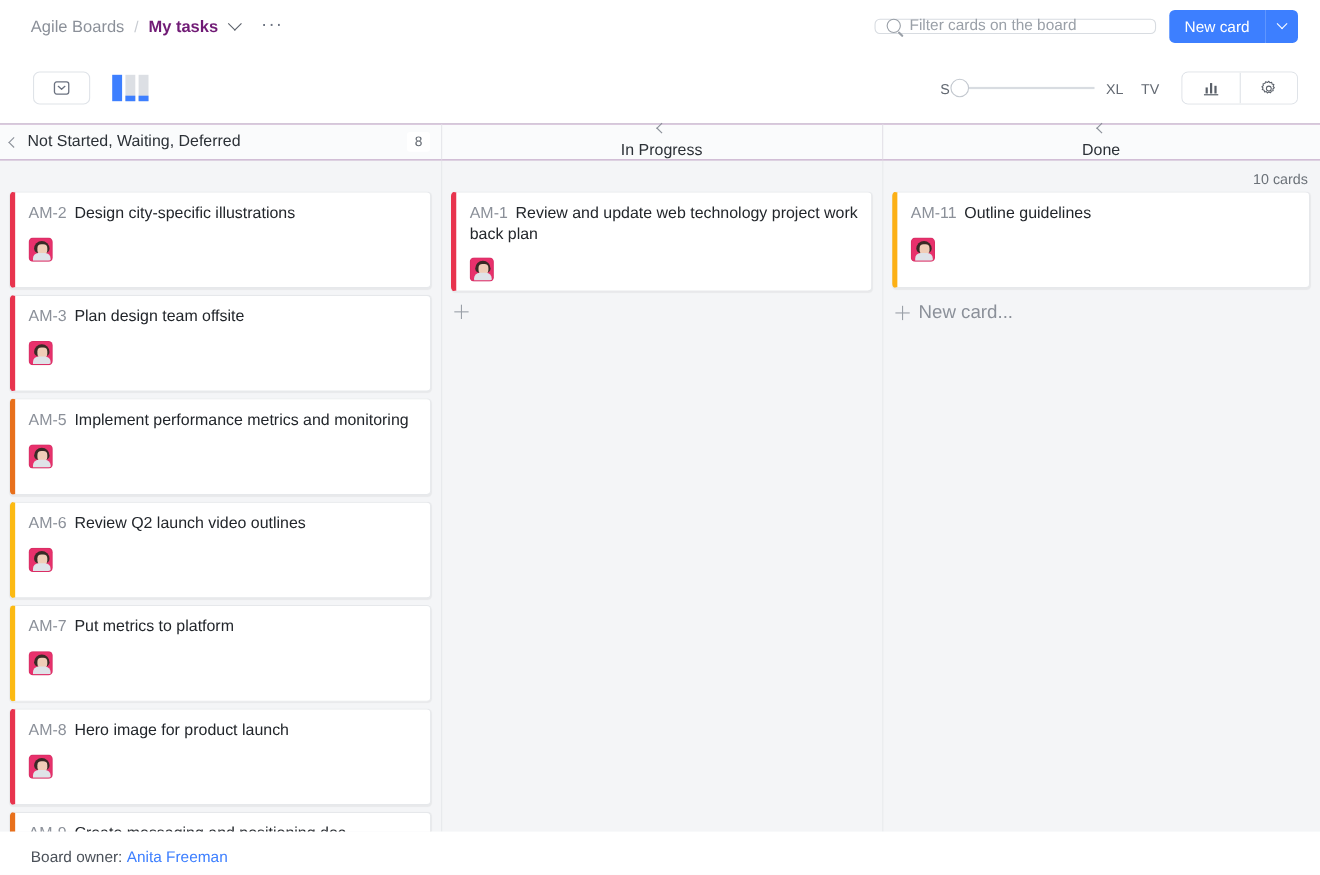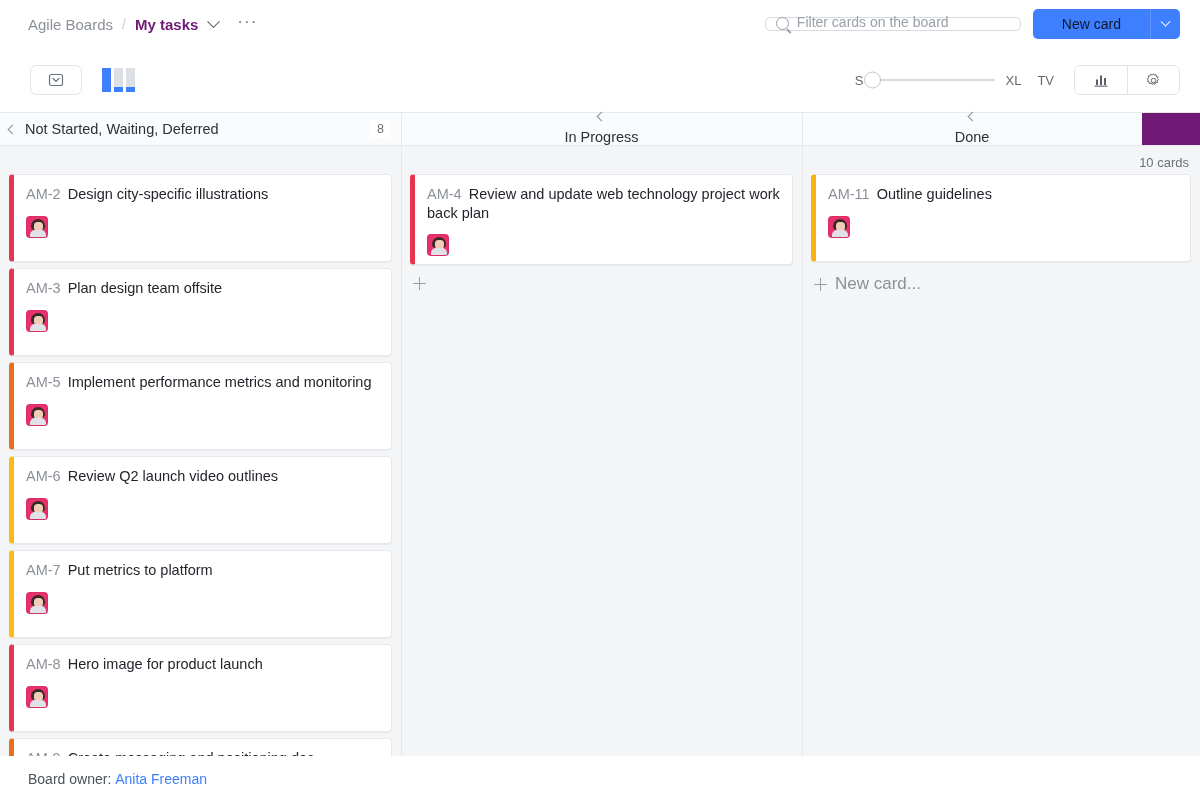"New card" .newcard-btn { color: #0f172a -> #ffffff; padding: 0 29px -> 0 14px }
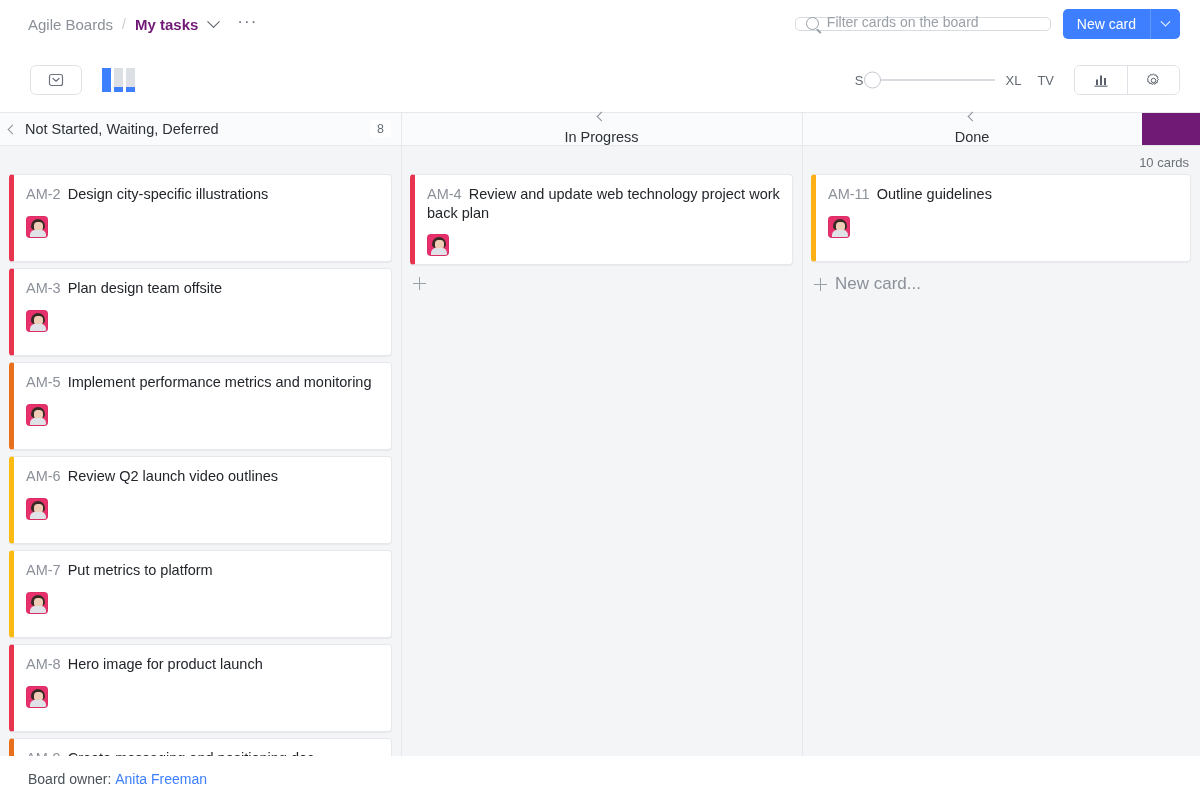"Done" div.col-head { width: 340px -> 398px }
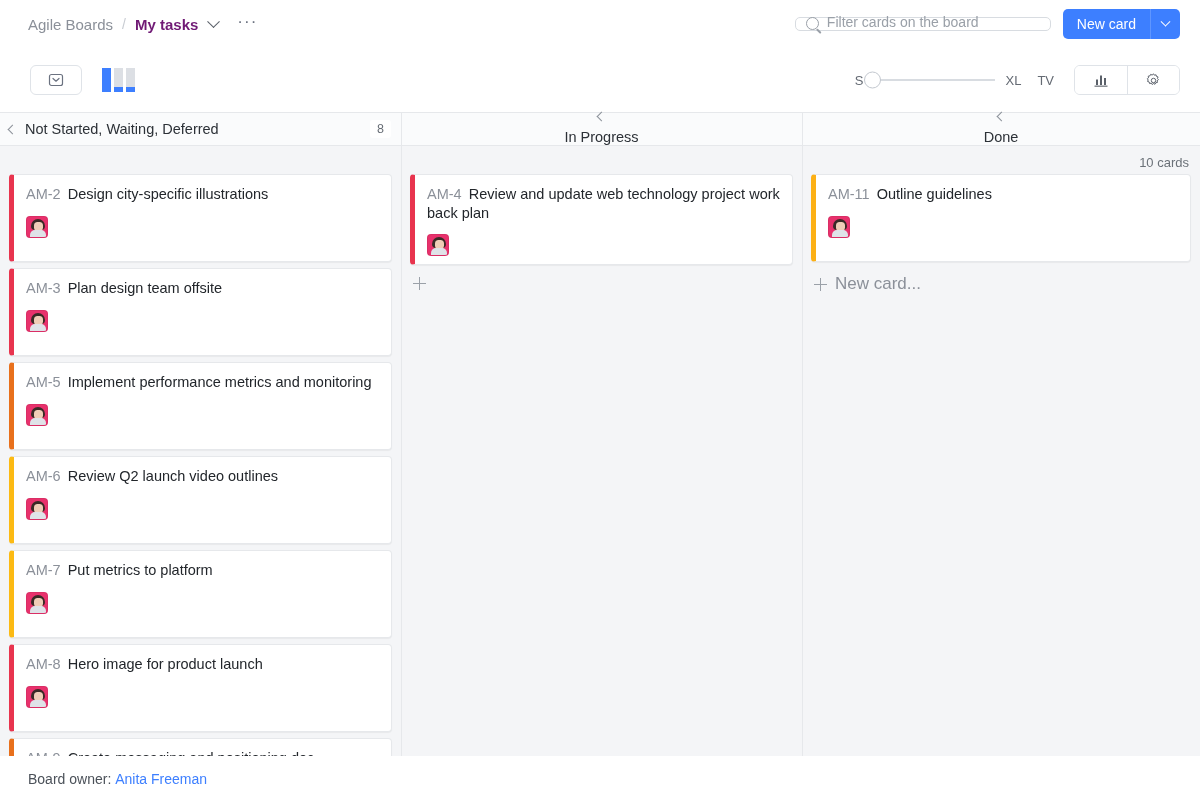"AM-4" span.card-id { text: AM-4 -> AM-1 }
